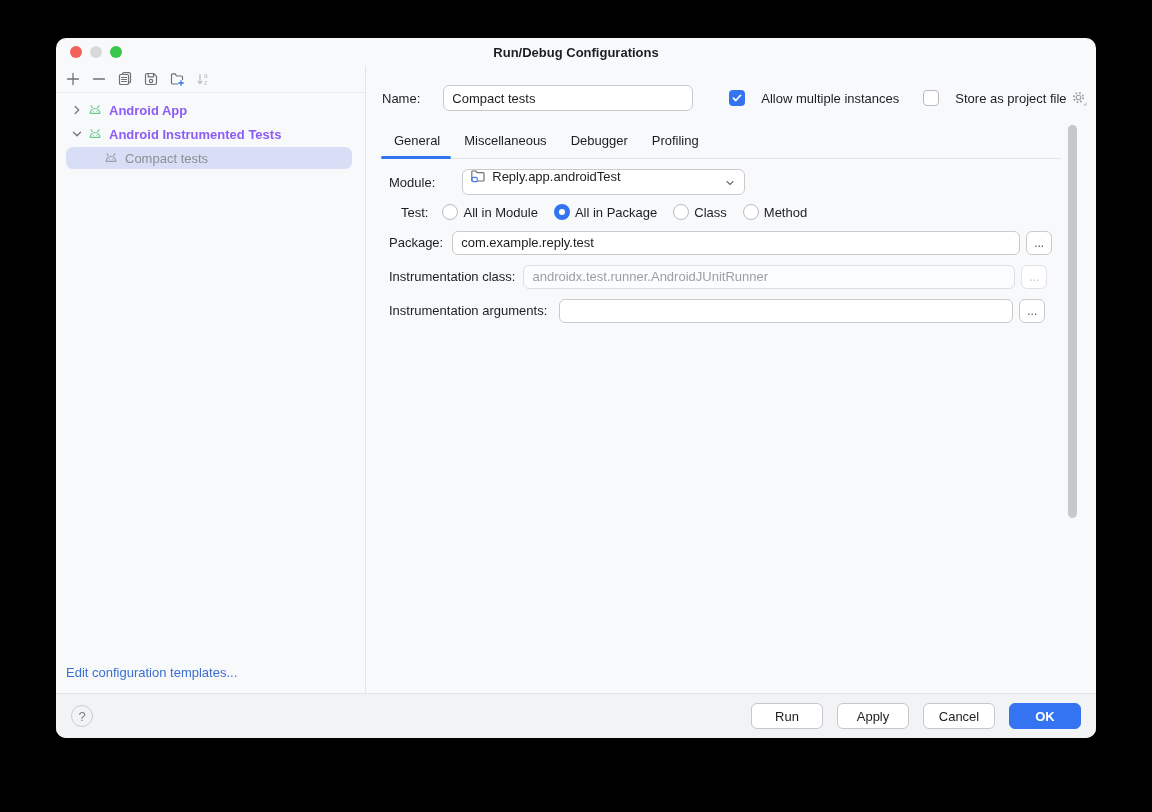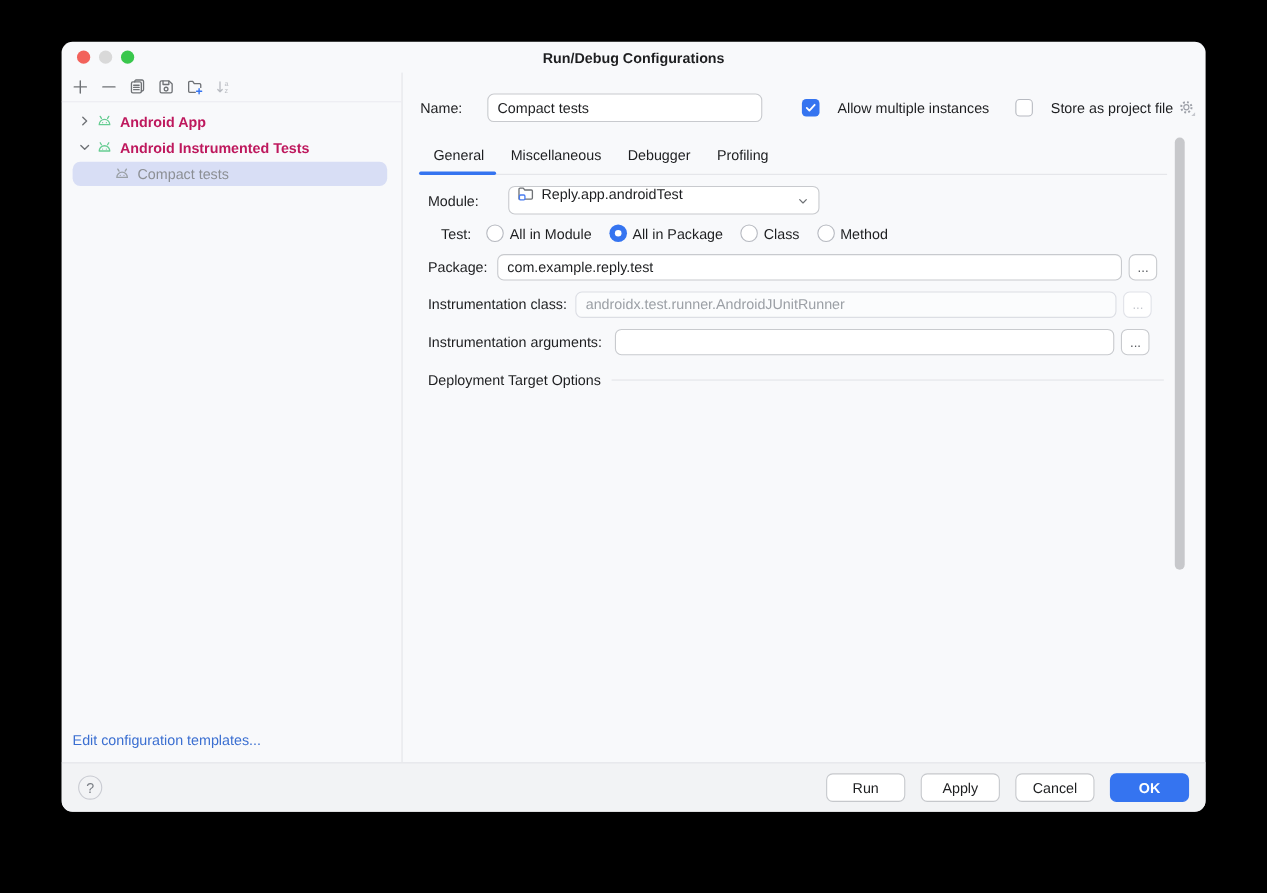"Android App" .trow { color: #be185d -> #8b5cf6 }
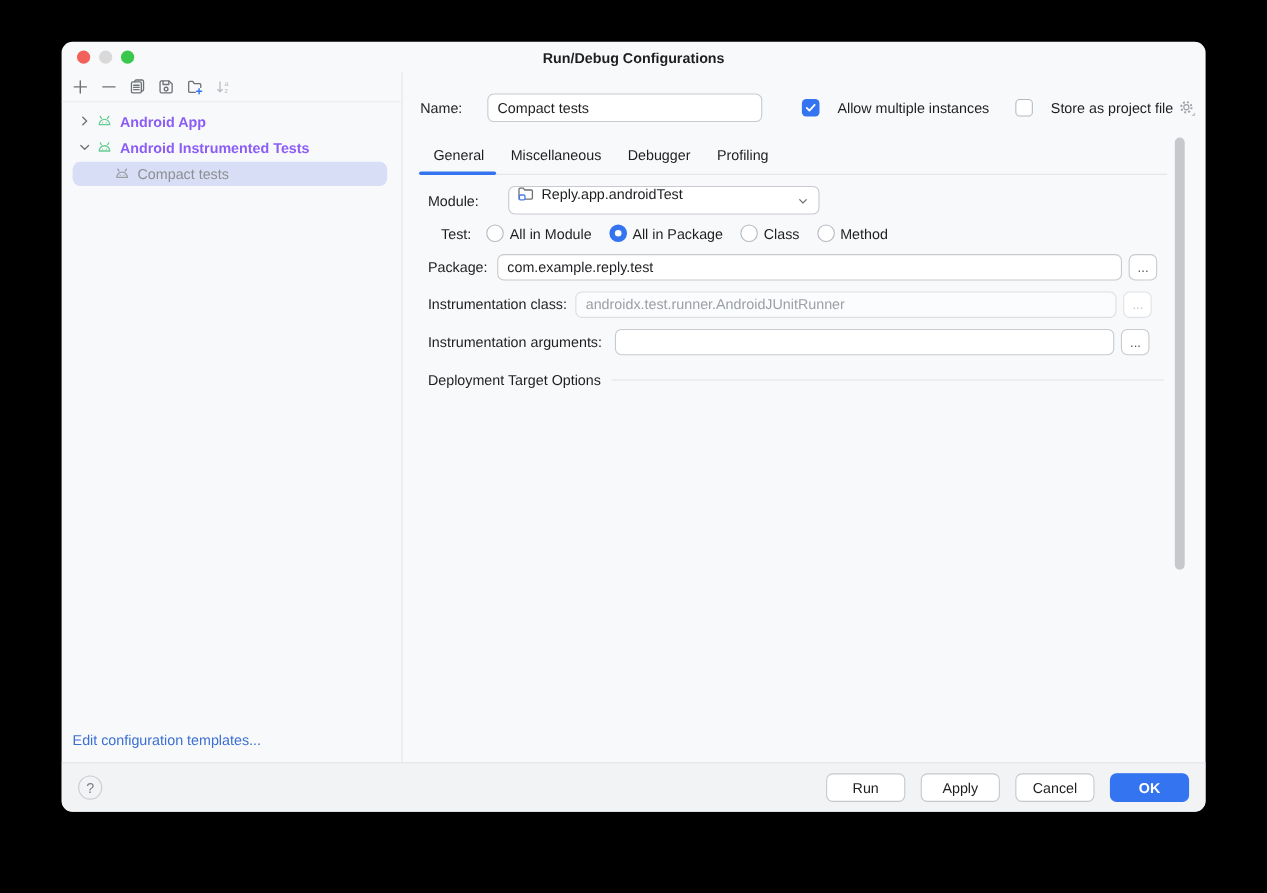"Deployment Target Options" div.row { html: <div> <span>Deployment Target Options</span> <span></span> </div> -> none }
